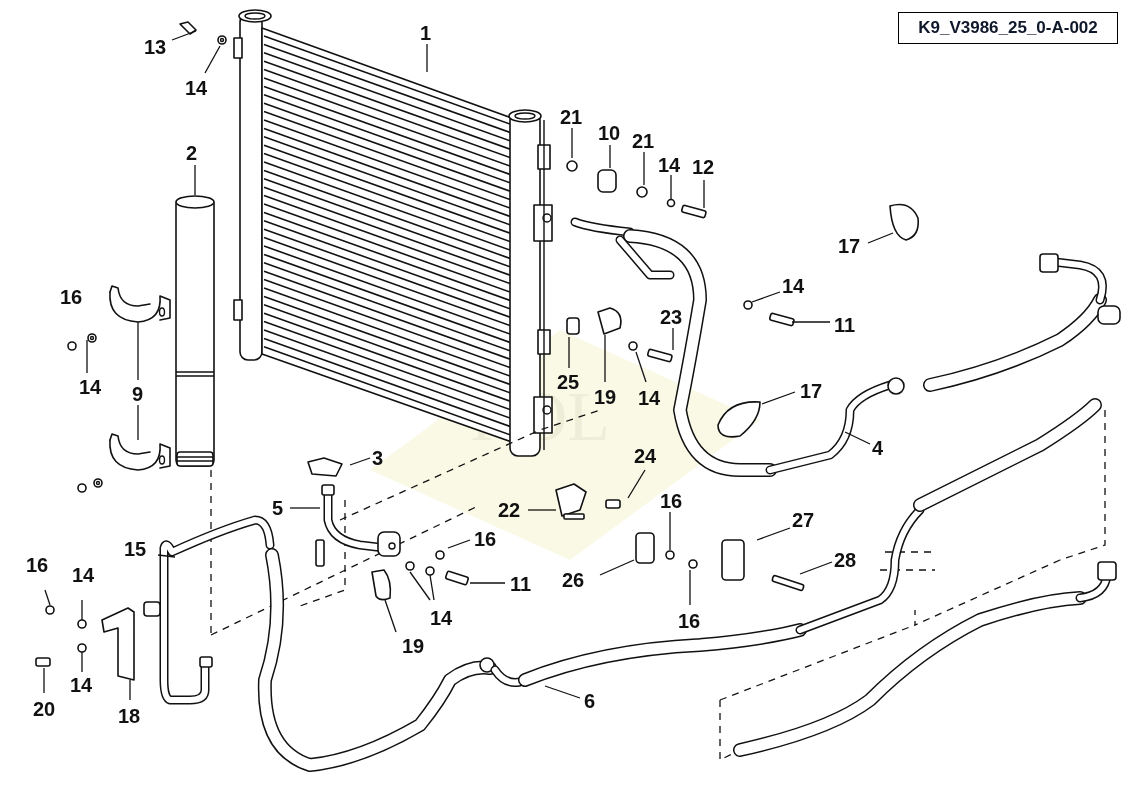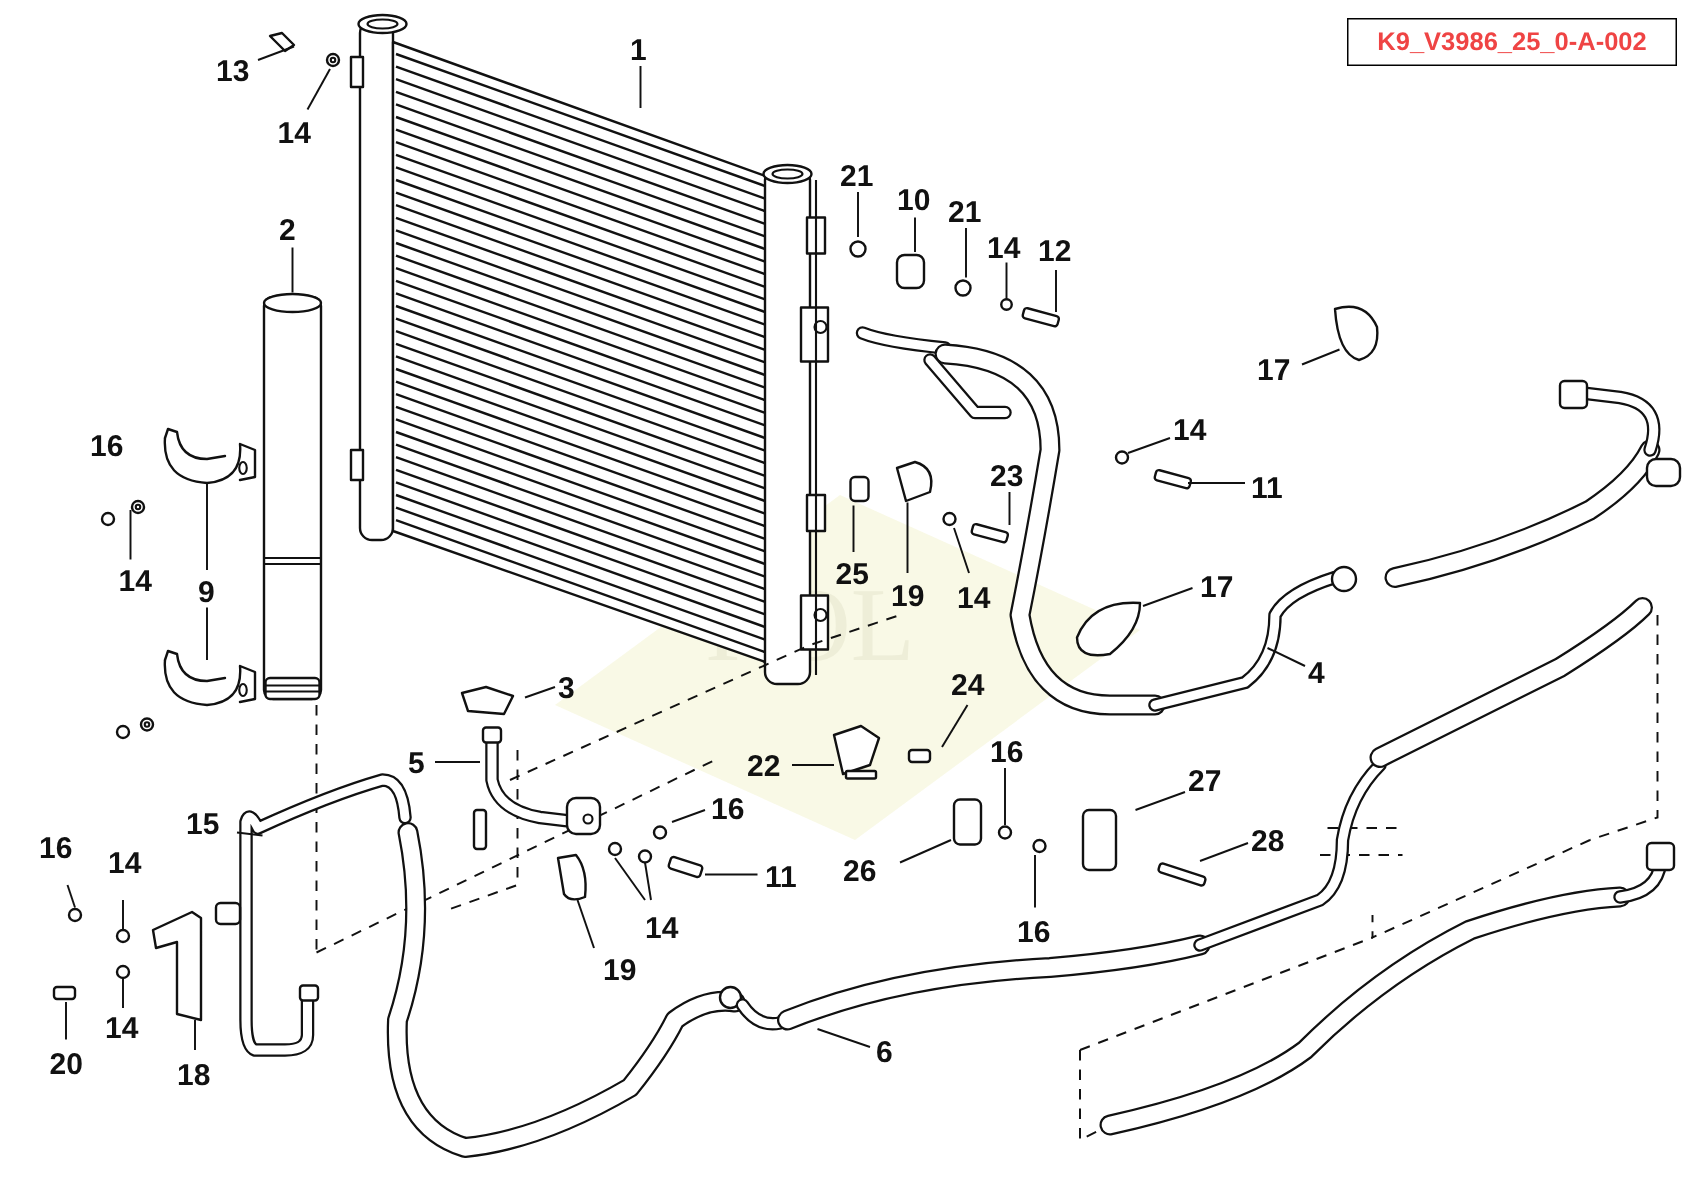"K9_V3986_25_0-A-002" .ref-box { color: #ef4444 -> #0f172a }
